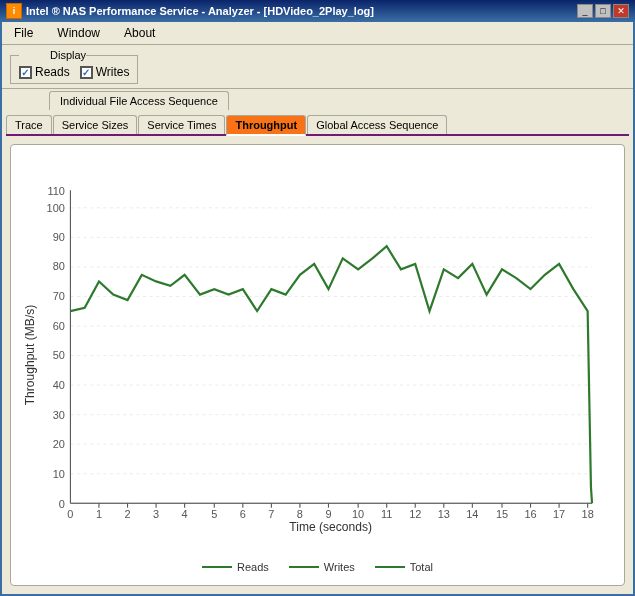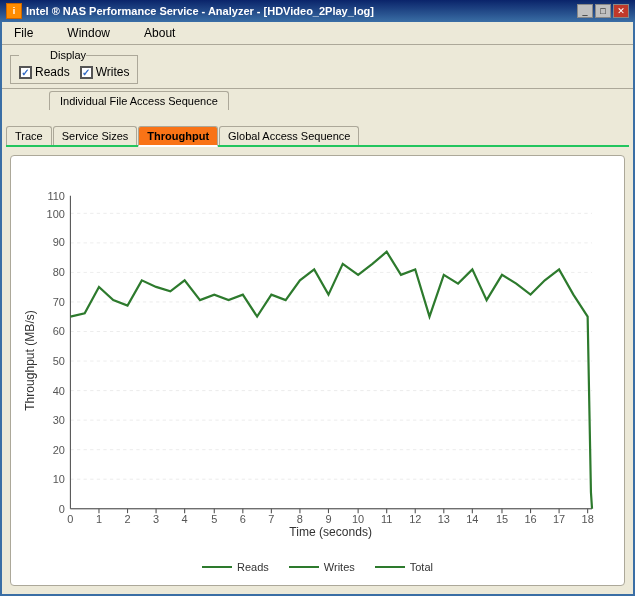"File" .menu-bar { gap: 18px -> 8px }
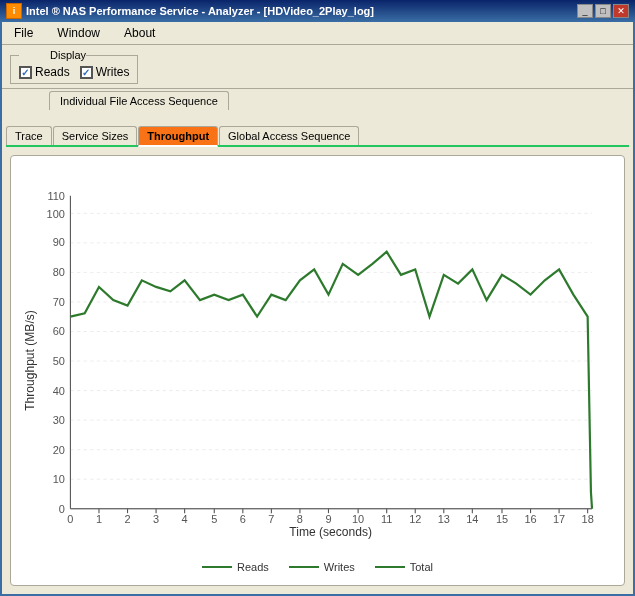"Individual File Access Sequence" .tab-row-1 { margin-bottom: 16px -> 5px }
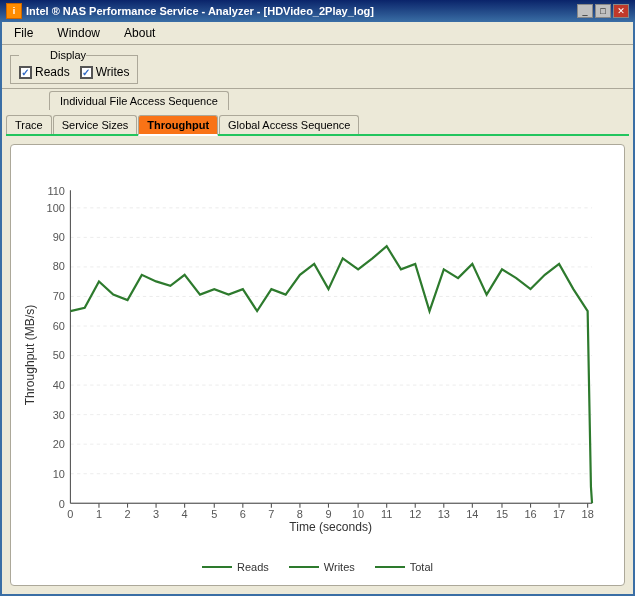"Trace" .tab-row-2 { border-bottom: 2px solid #22c55e -> 2px solid #701a75 }
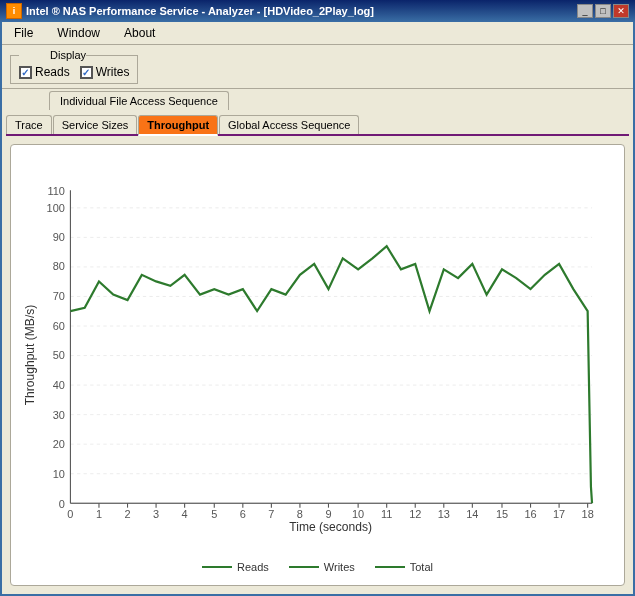"Service Times" div.tab { html: none -> <div><span>Service Times</span></div> }
